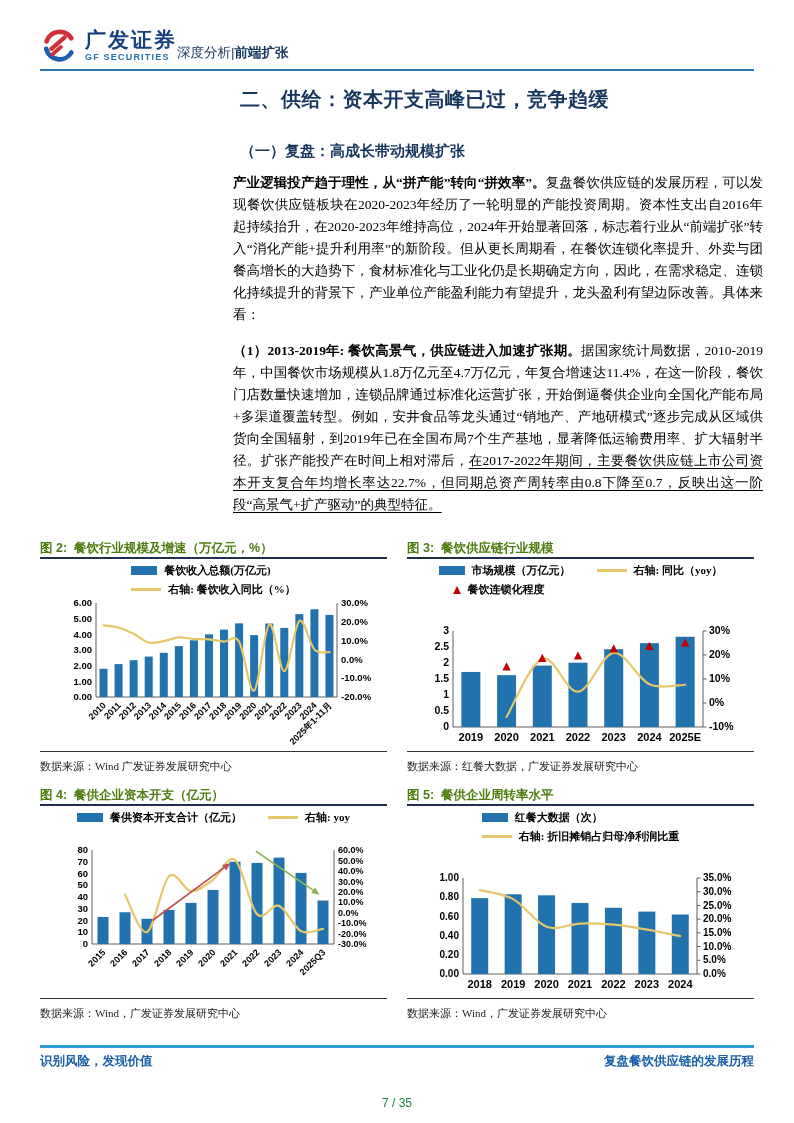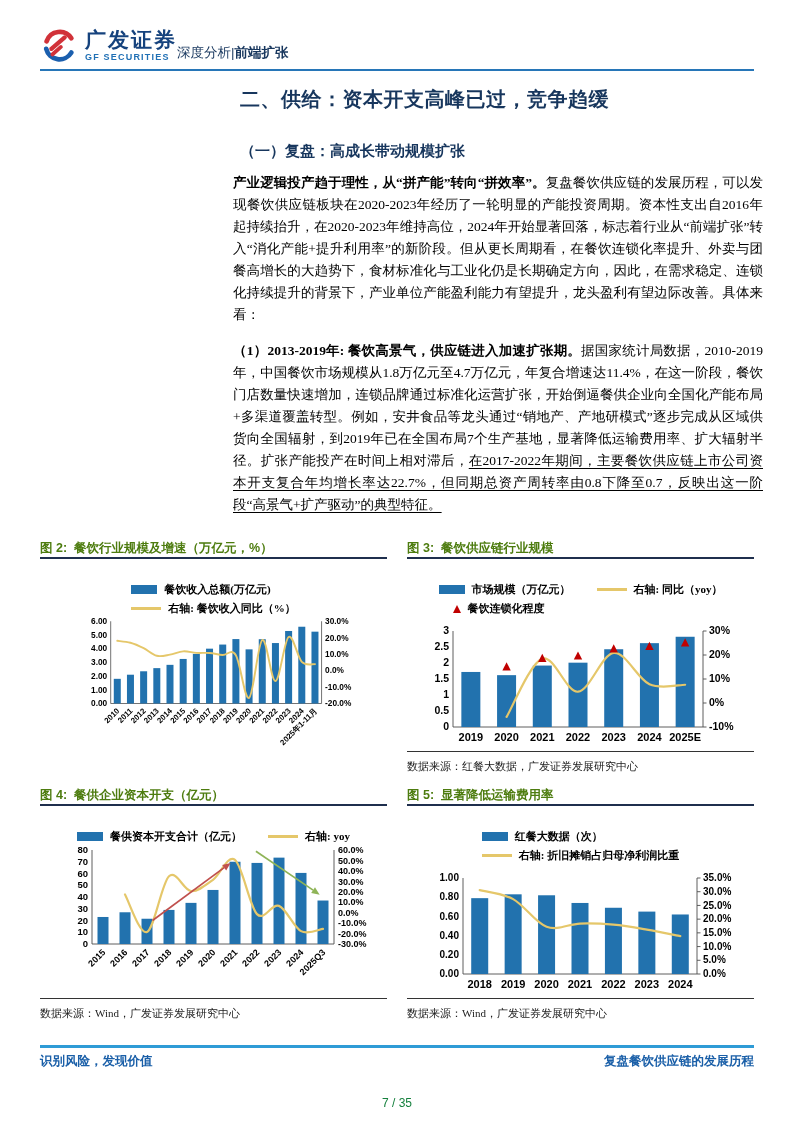"餐饮收入总额(万亿元)" .fig-body { padding-top: 20px -> 1px }
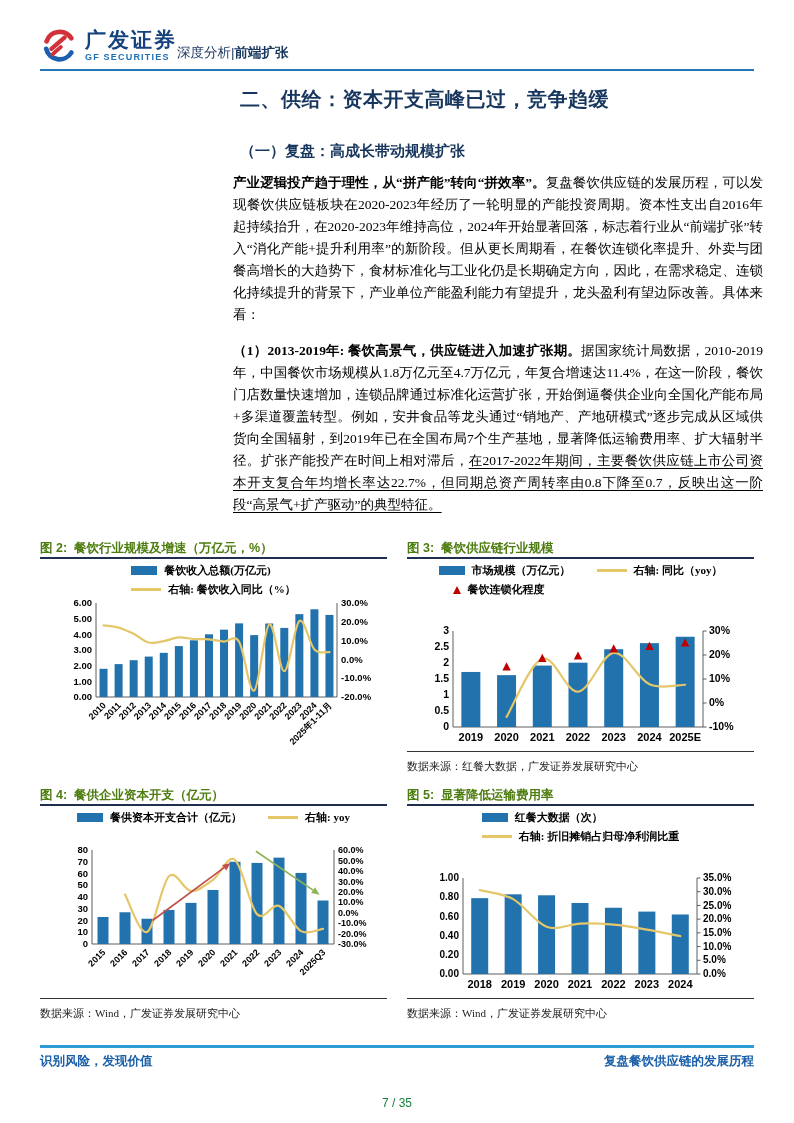"数据来源：Wind 广发证券发展研究中心" div.fig-source { html: none -> <div>数据来源：Wind 广发证券发展研究中心</div> }
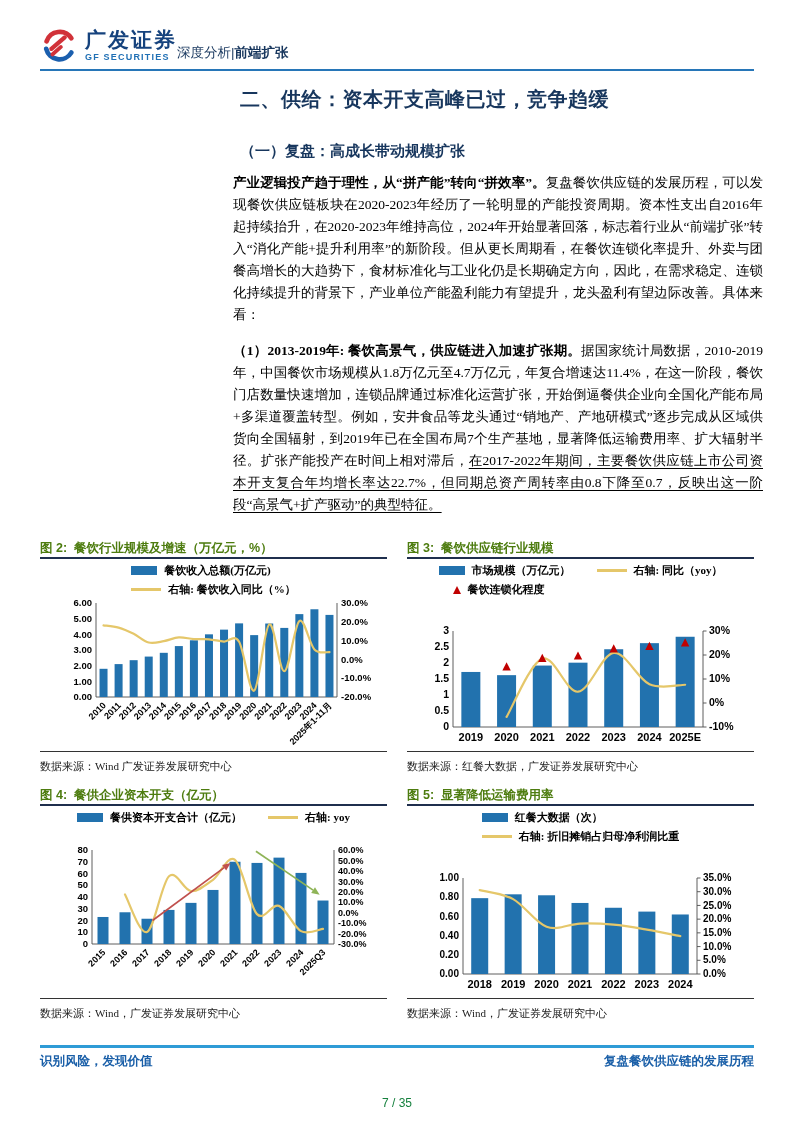"显著降低运输费用率" span { text: 显著降低运输费用率 -> 餐供企业周转率水平 }
